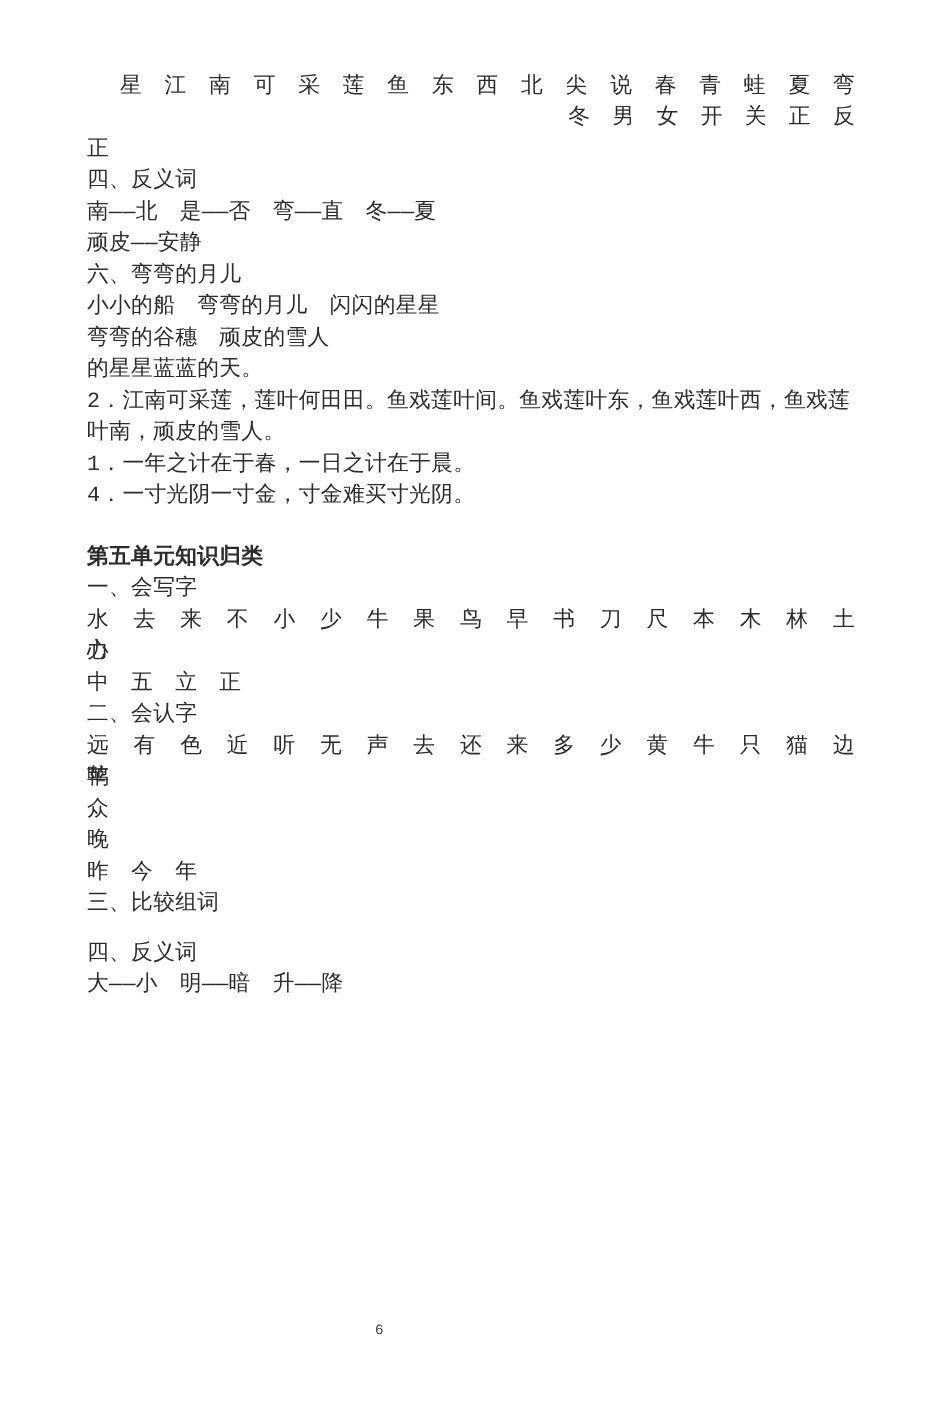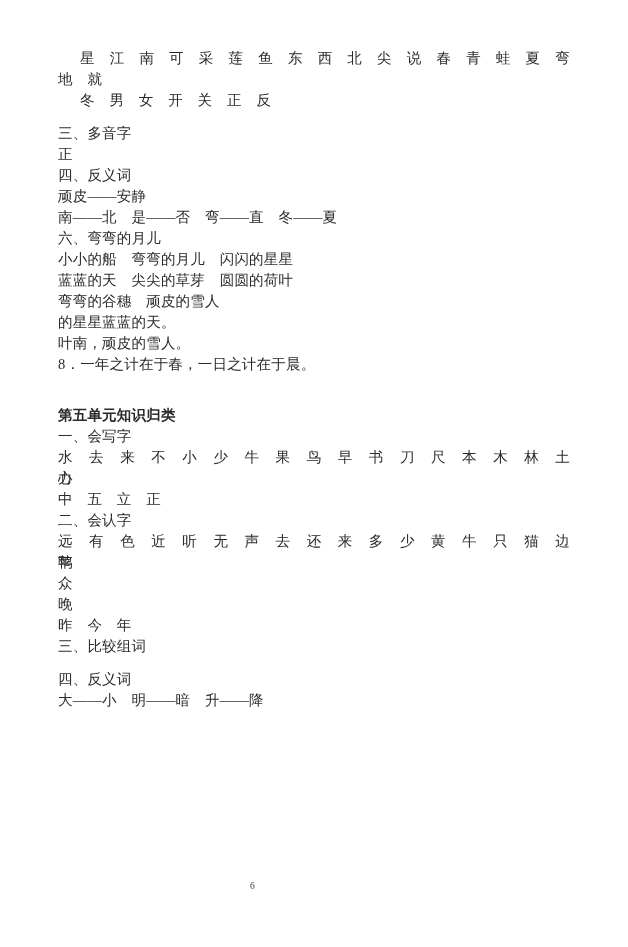"星 江 南 可 采" .page { font-family: Liberation Serif, serif -> Liberation Mono, monospace }
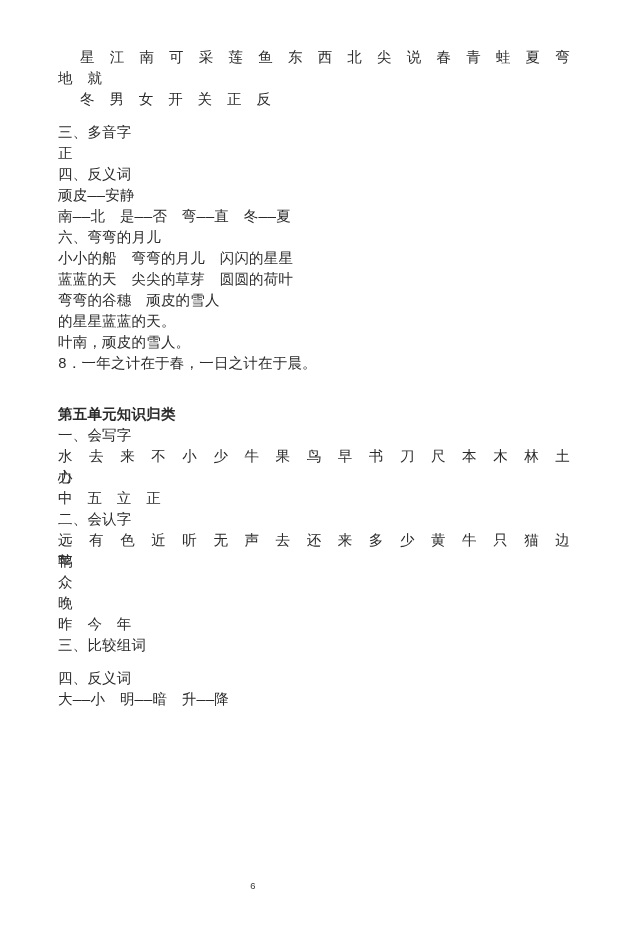"地 就" div.line { html: <div>地 就</div> -> none }
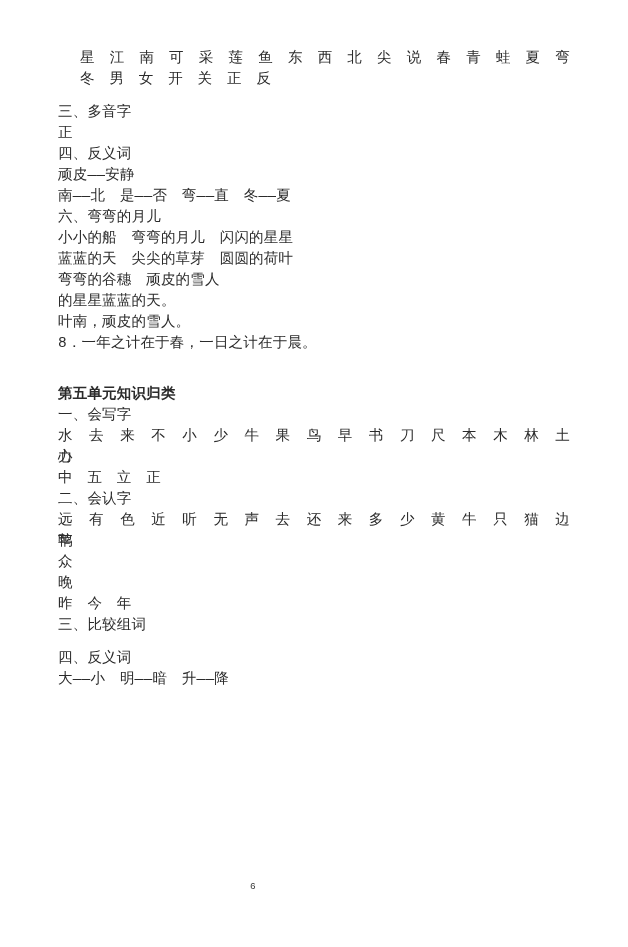"冬 男 女 开 关" .indent { text-align: none -> right }
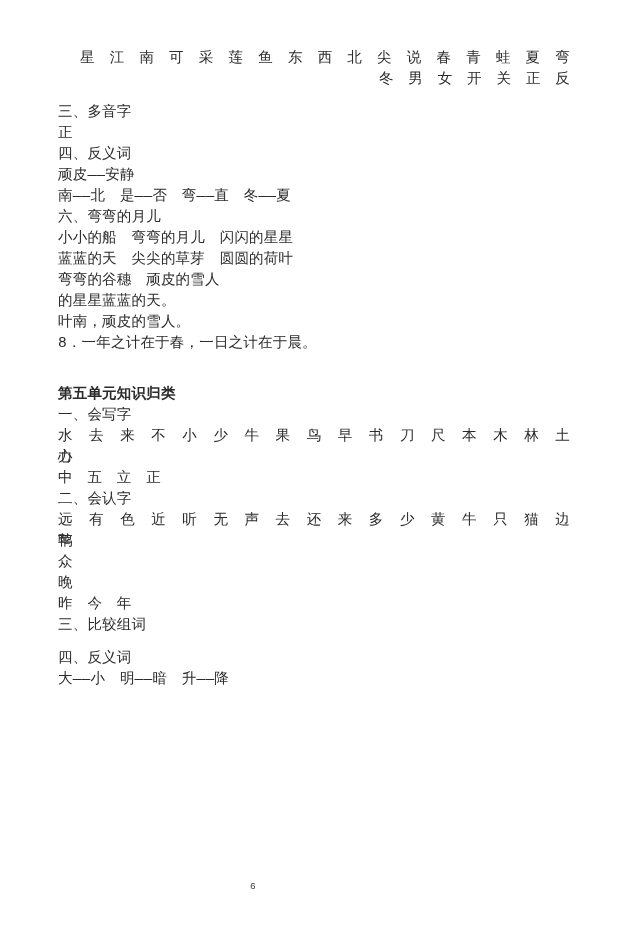"三、多音字" div.line { html: <div>三、多音字</div> -> none }
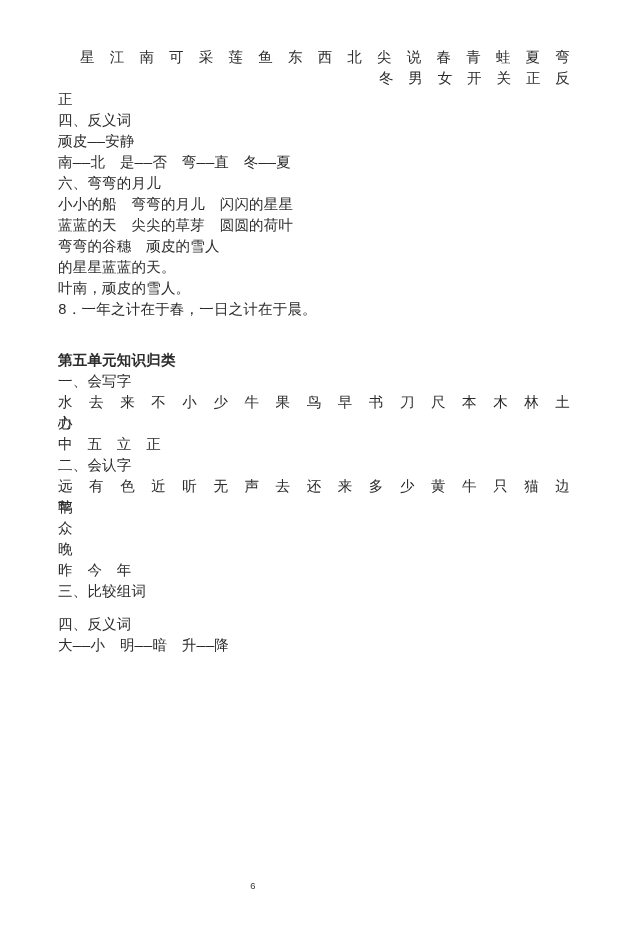"顽皮——安静" div.line { order: before "南——北 是——否 弯——直 冬——夏" -> after "南——北 是——否 弯——直 冬——夏" }
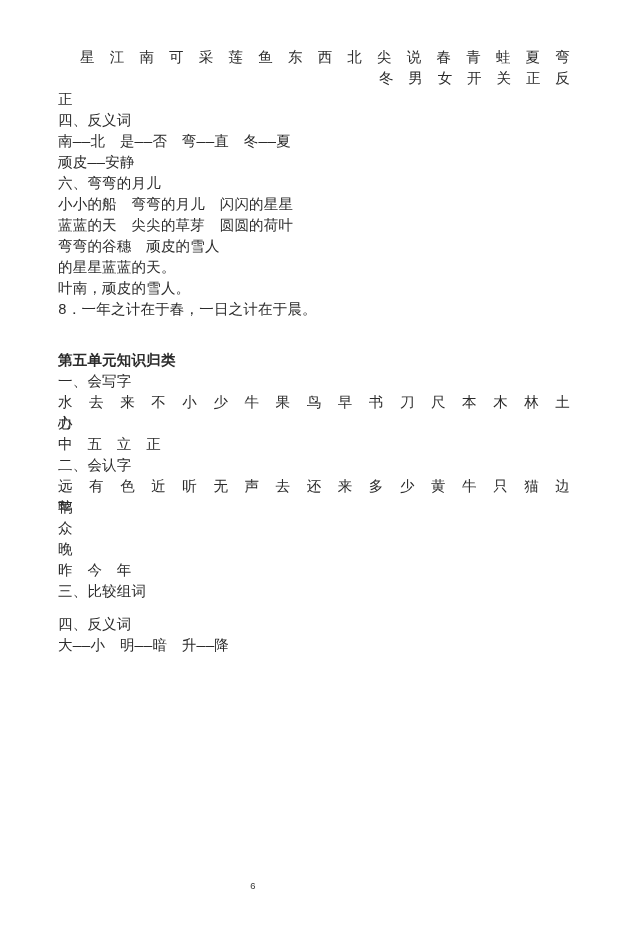"蓝蓝的天 尖尖的草芽 圆圆的荷叶" div.line { html: <div>蓝蓝的天 尖尖的草芽 圆圆的荷叶</div> -> none }
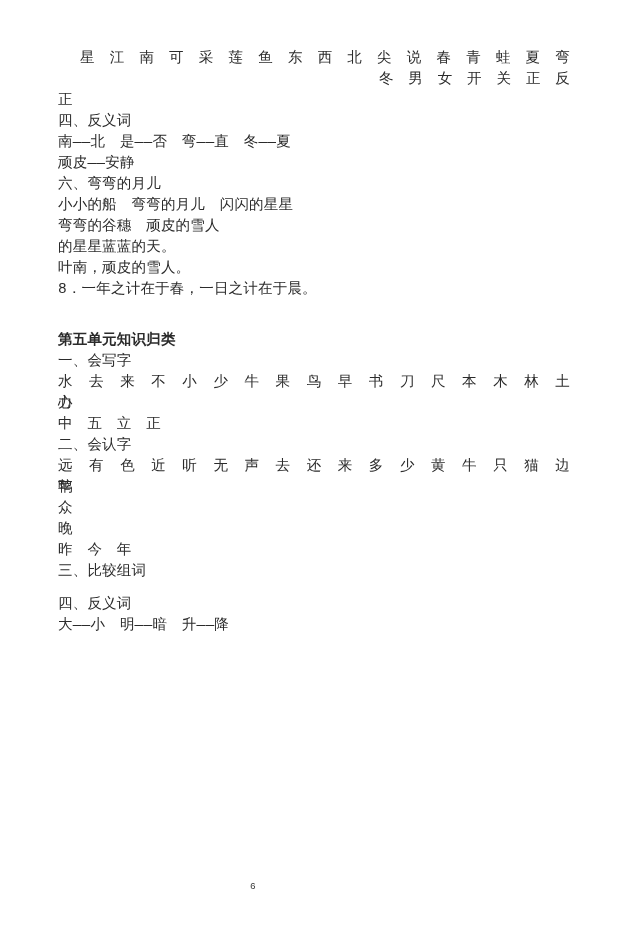"2．江南可采莲，莲叶何田田。鱼戏莲叶间。鱼戏莲叶东，鱼戏莲叶西，鱼戏莲" div.line { html: none -> <div>2．江南可采莲，莲叶何田田。鱼戏莲叶间。鱼戏莲叶东，鱼戏莲叶西，鱼戏莲</div> }
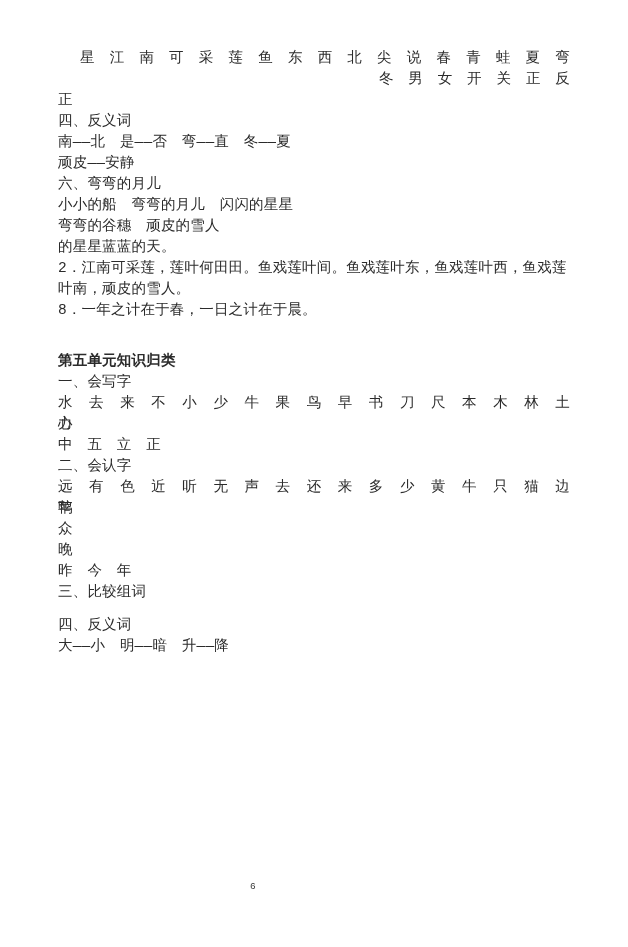"8．一年之计在于春，一日之计在于晨。" div.line { text: 8 -> 1 }
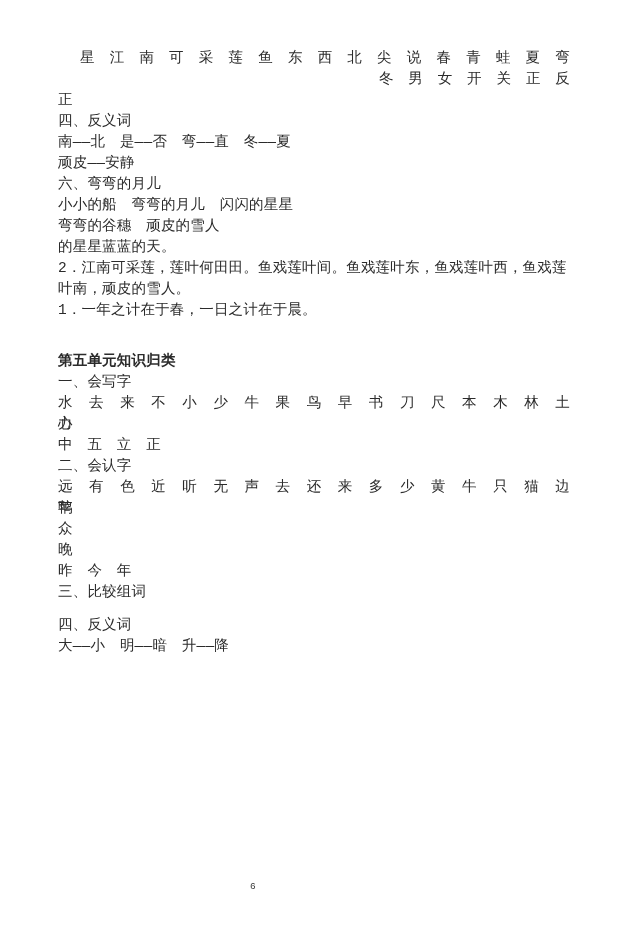"4．一寸光阴一寸金，寸金难买寸光阴。" div.line { html: none -> <div>4．一寸光阴一寸金，寸金难买寸光阴。</div> }
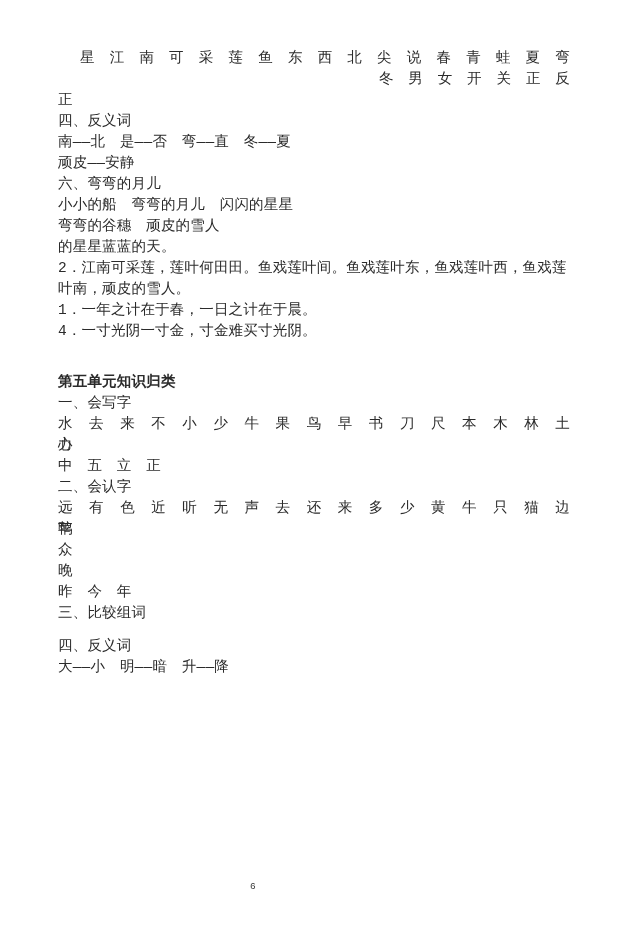"第五单元知识归类" .gap-lg { margin-top: 30px -> 20px }
